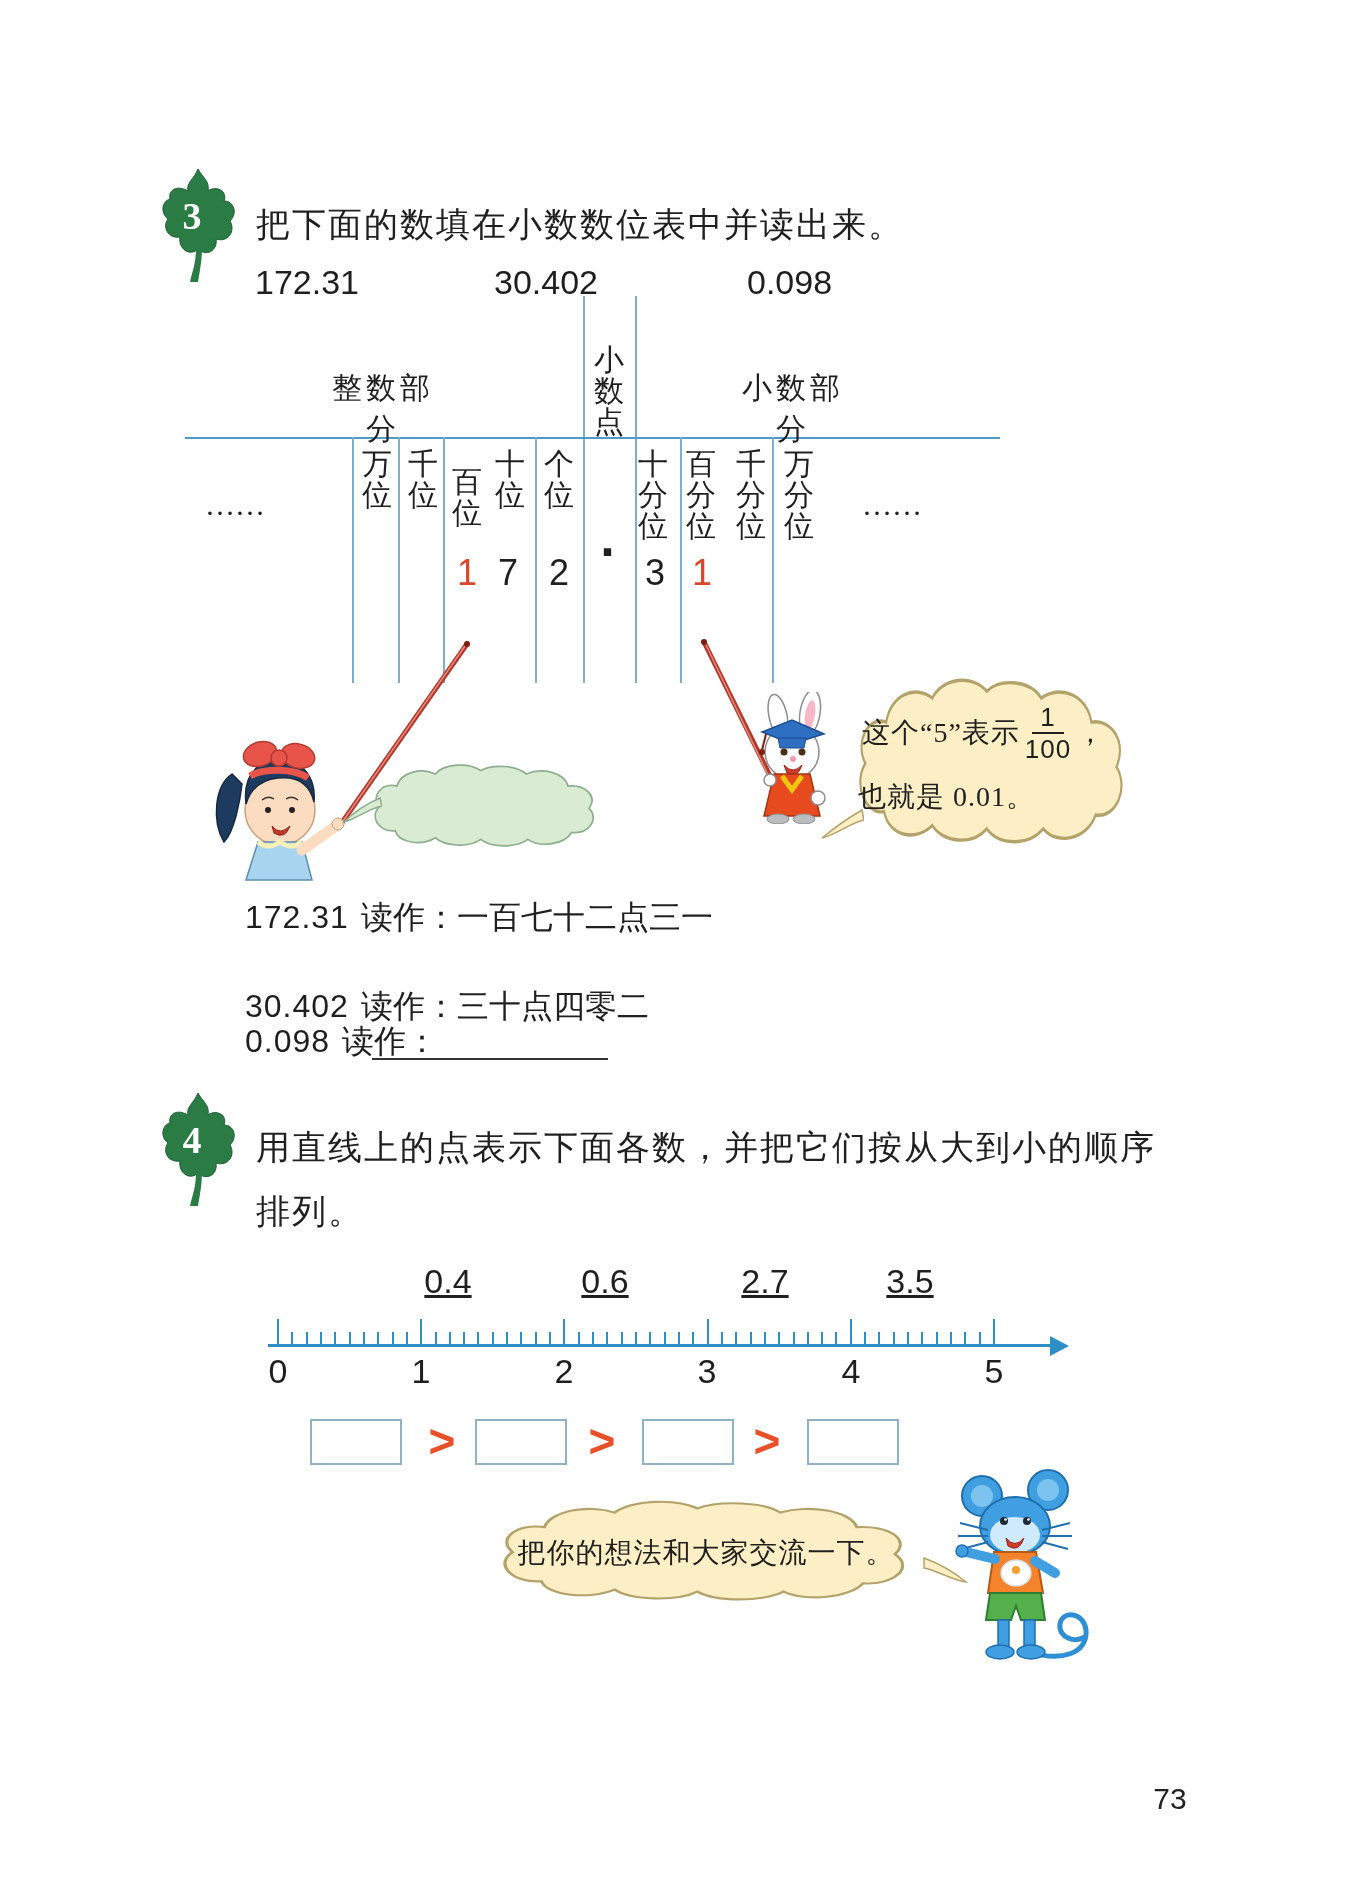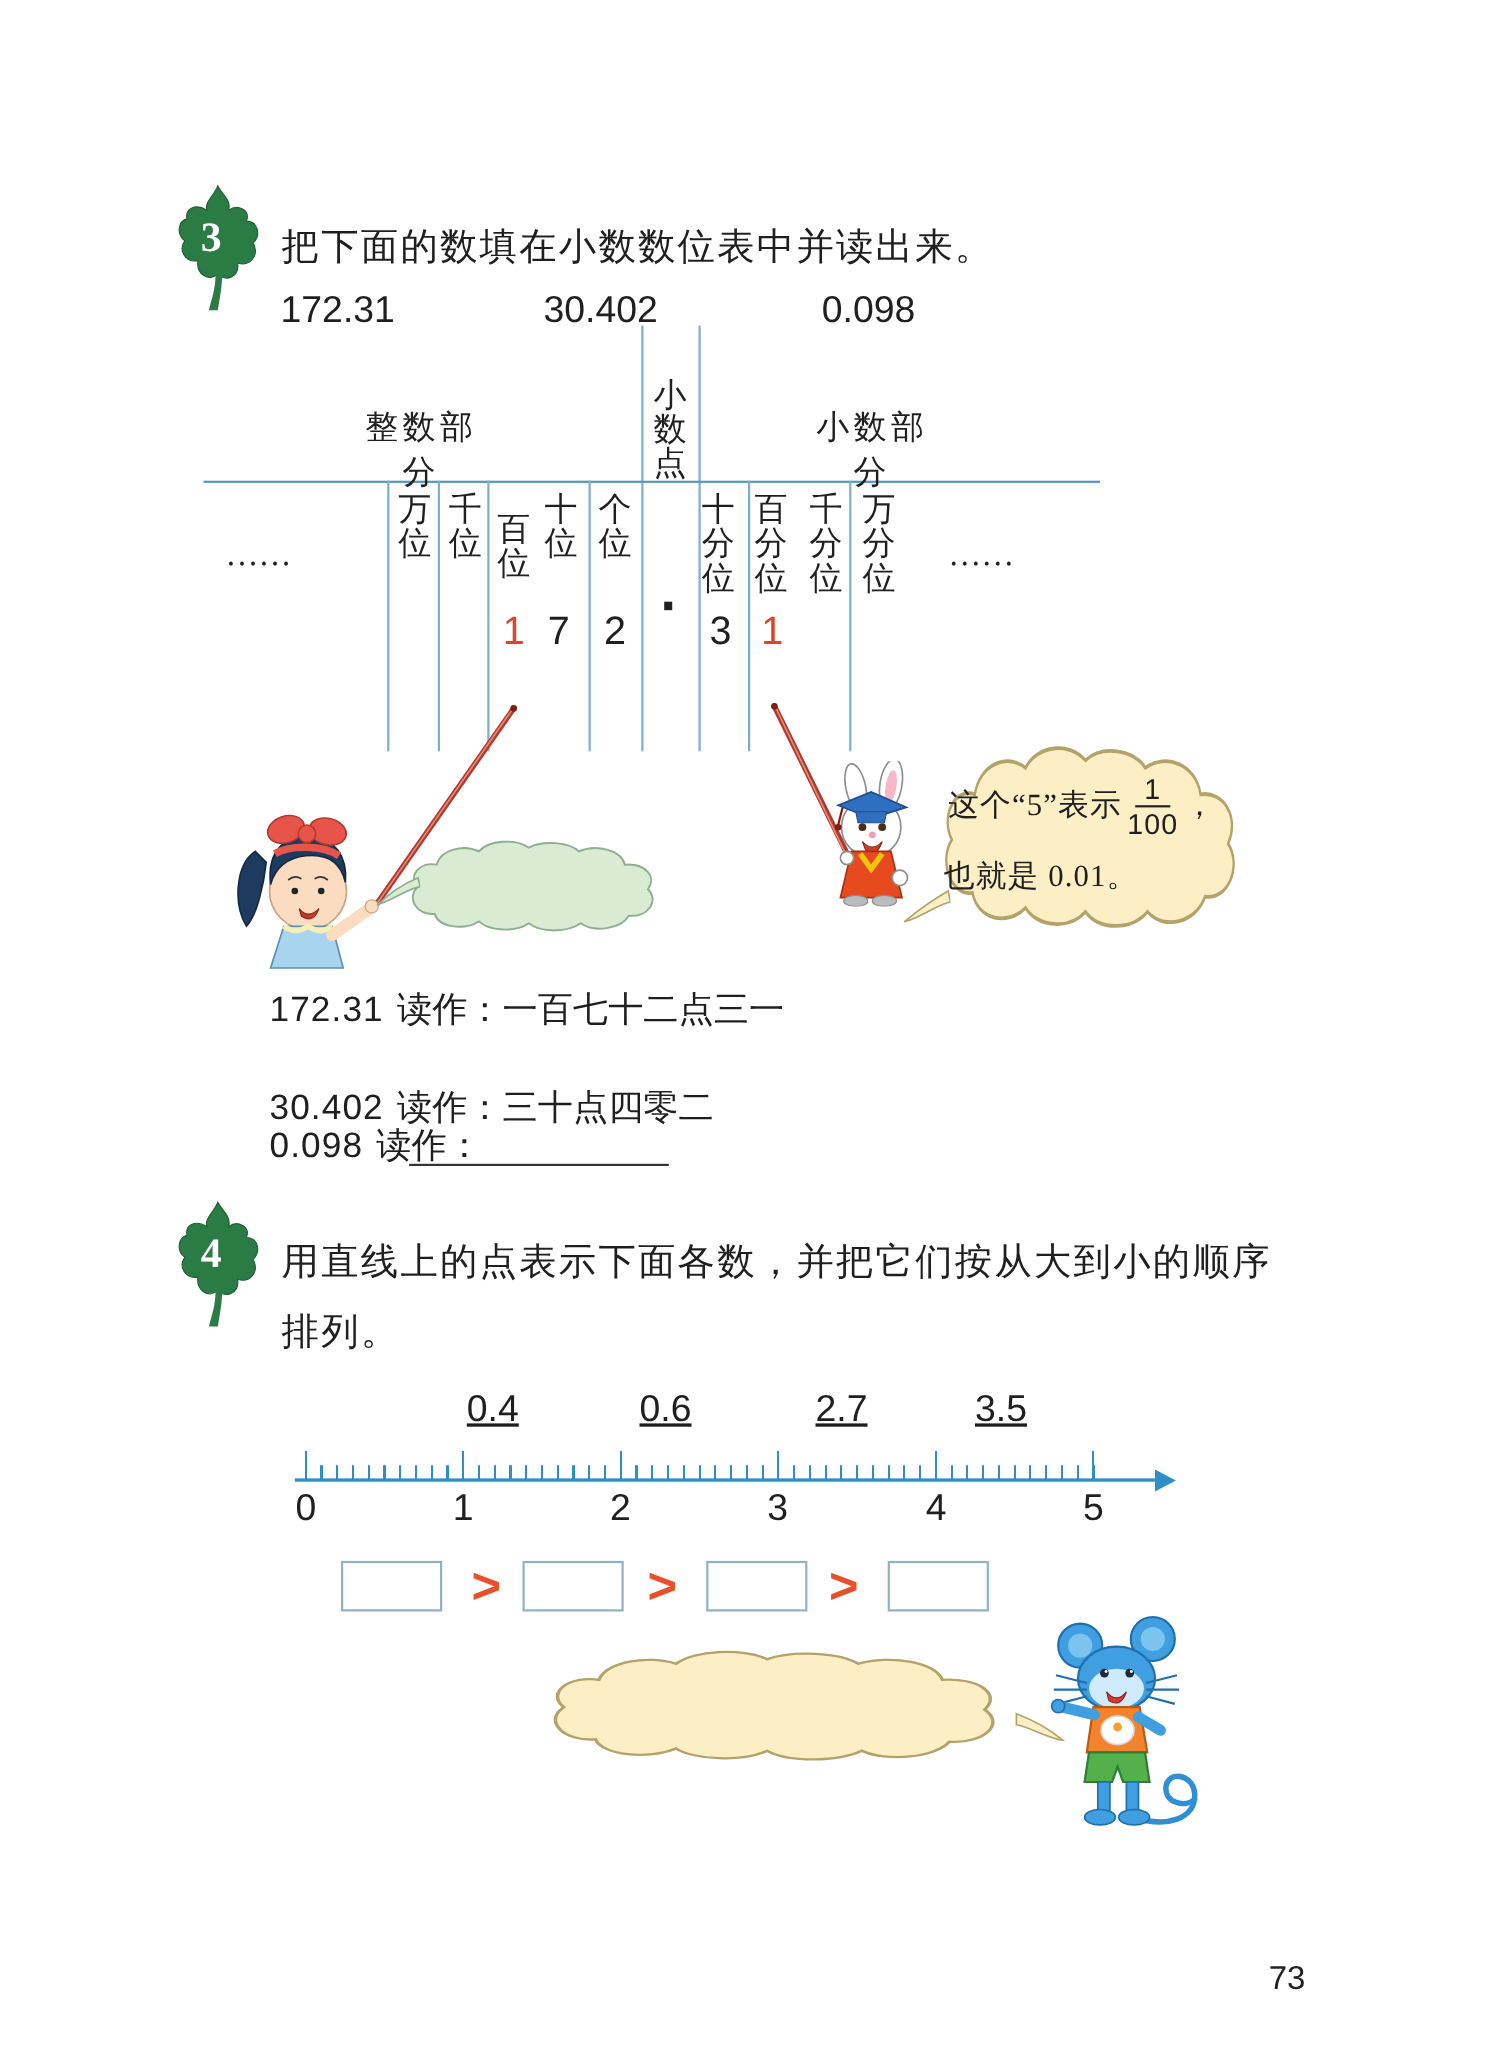"把你的想法和大家交流一下。" div.bubble-text { html: none -> <div>把你的想法和大家交流一下。</div> }
